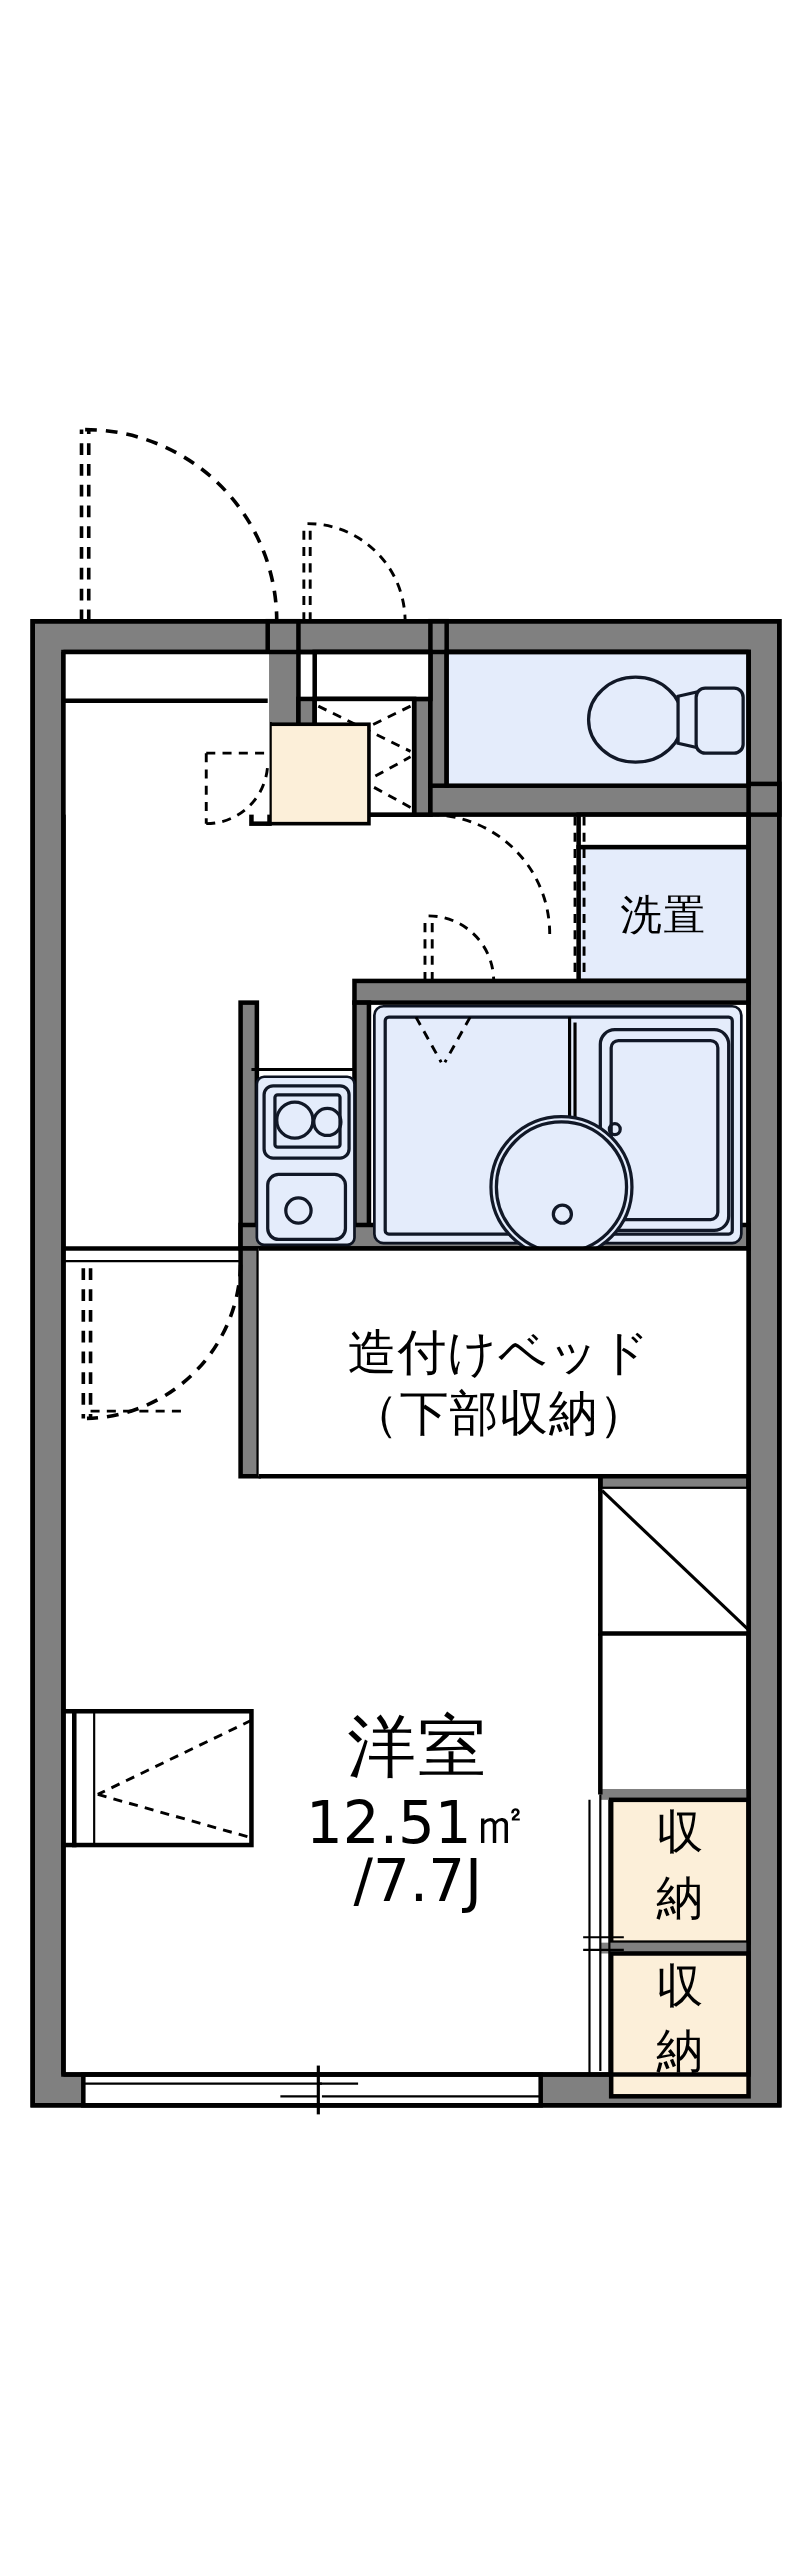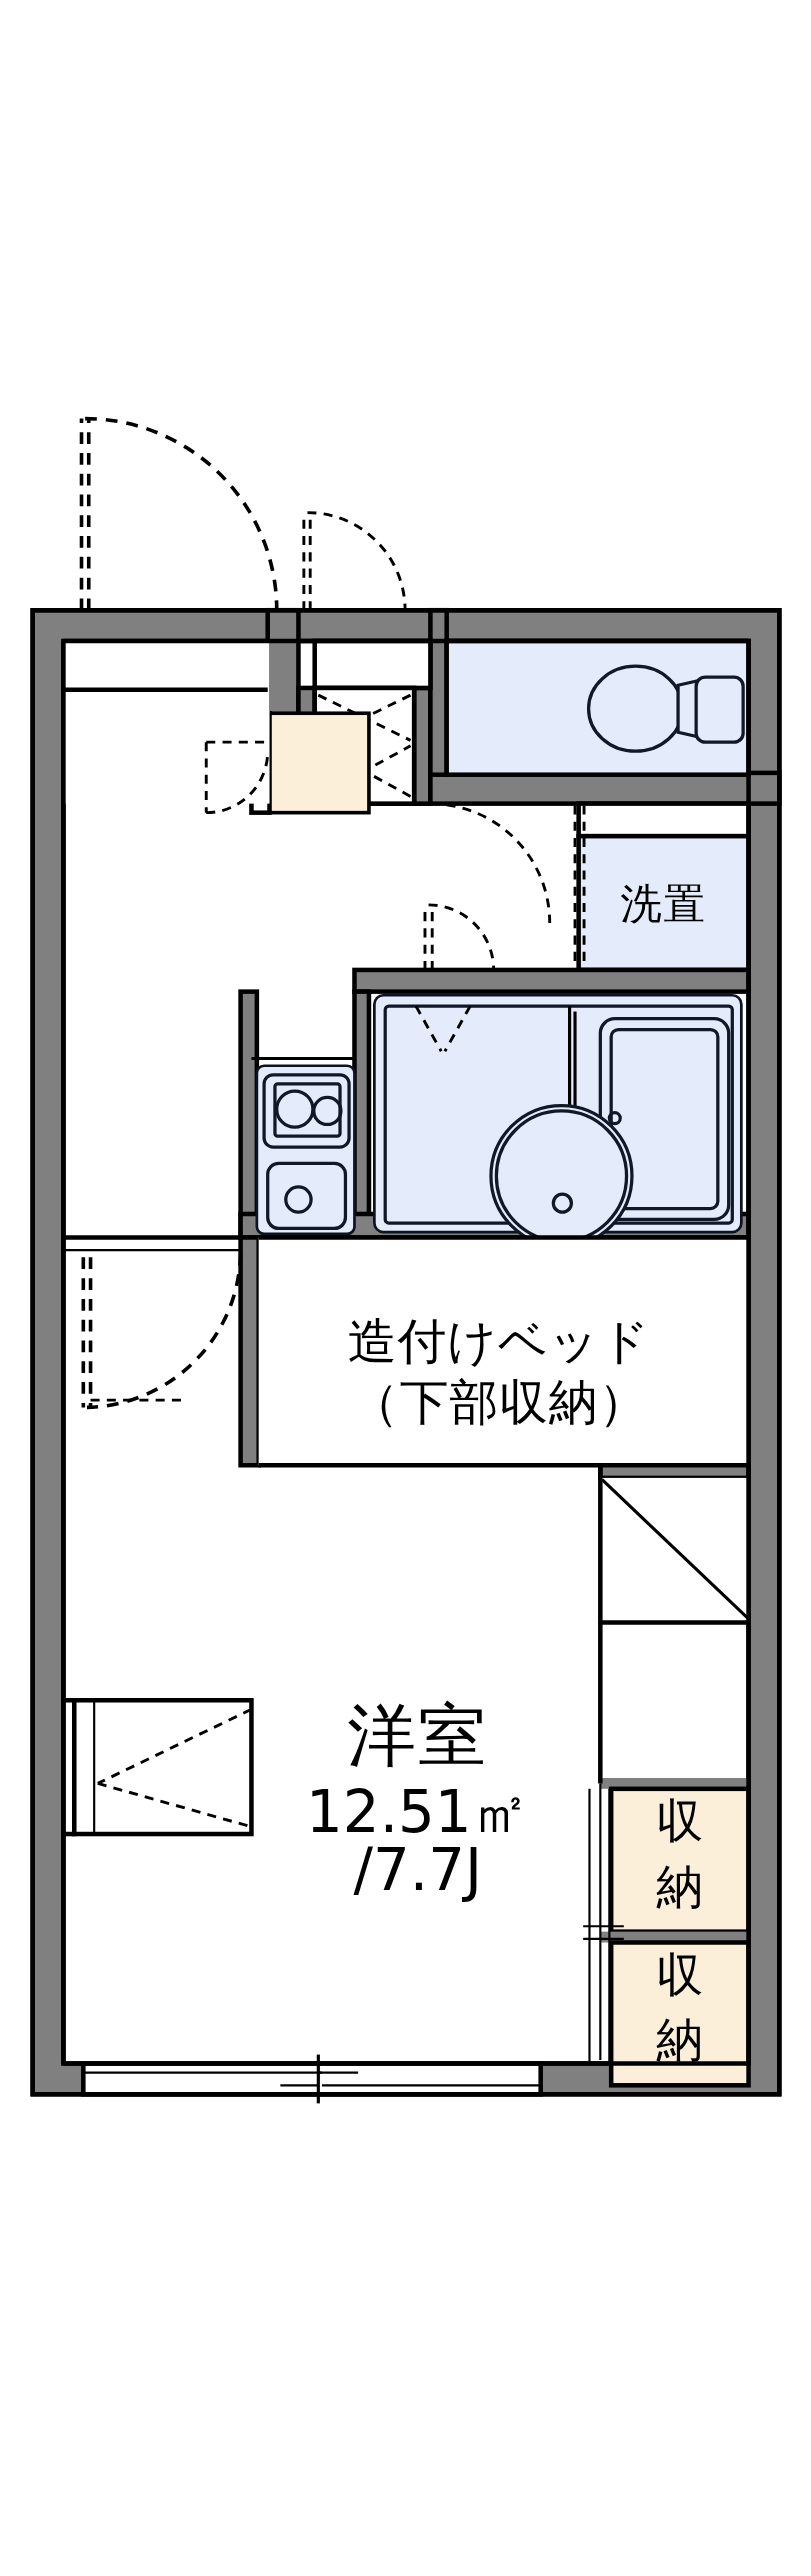"洗置" #floorplan-root { top: 1px -> 12px }
